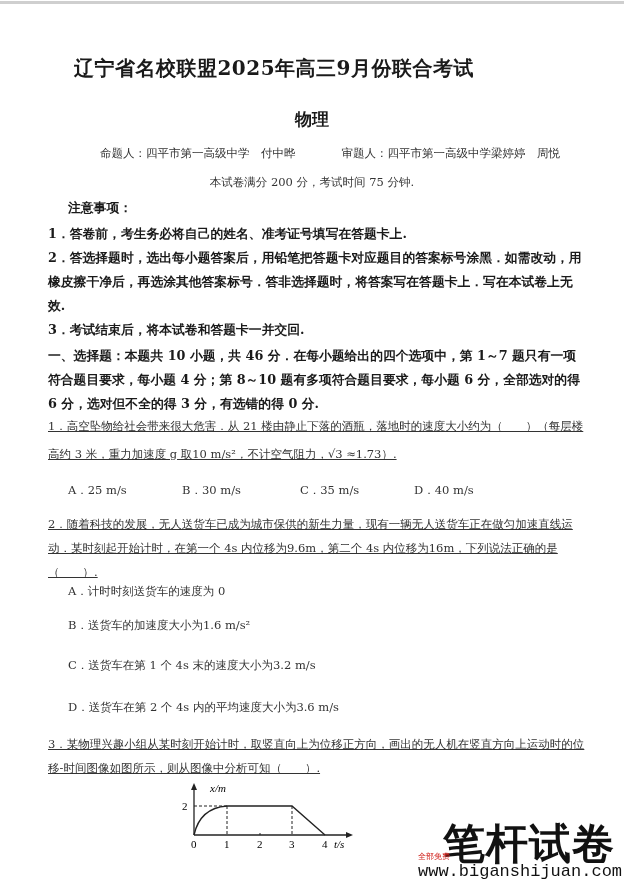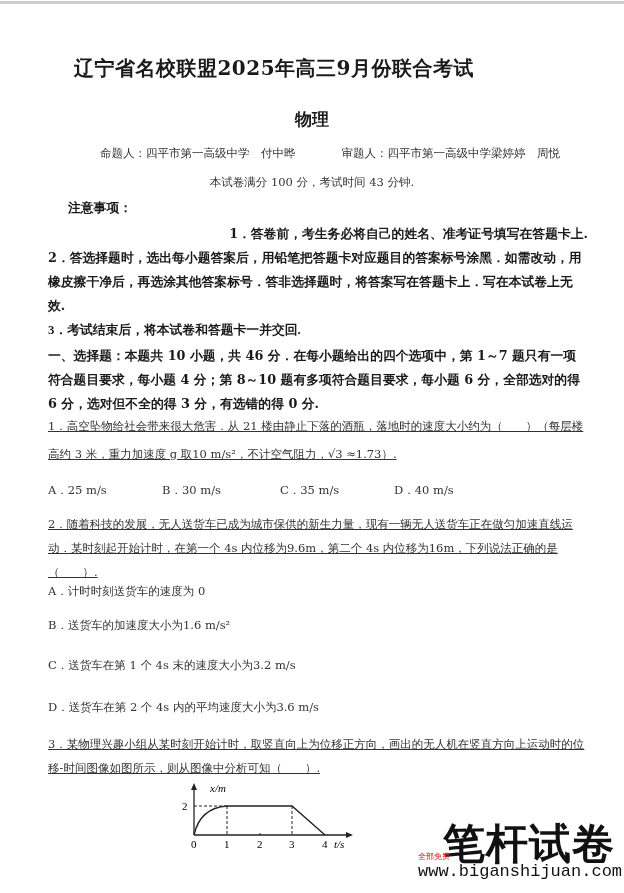"本试卷满分 100 分，考试时间 43 分钟." div.abs { text: 100 分，考试时间 43 -> 200 分，考试时间 75 }
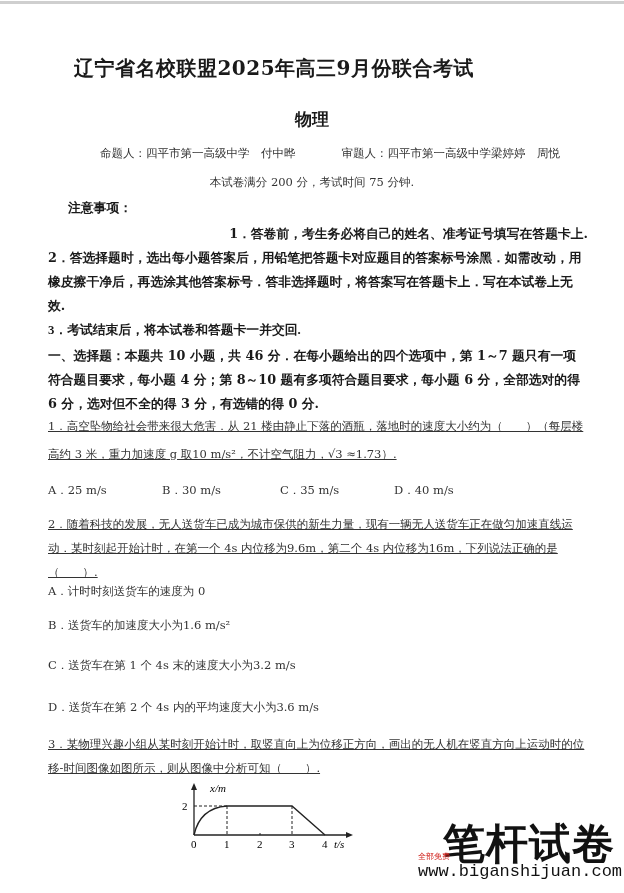"1．答卷前，考生务必将自己的姓名、准考证号填写在答题卡上." div.para { text-align: right -> none }
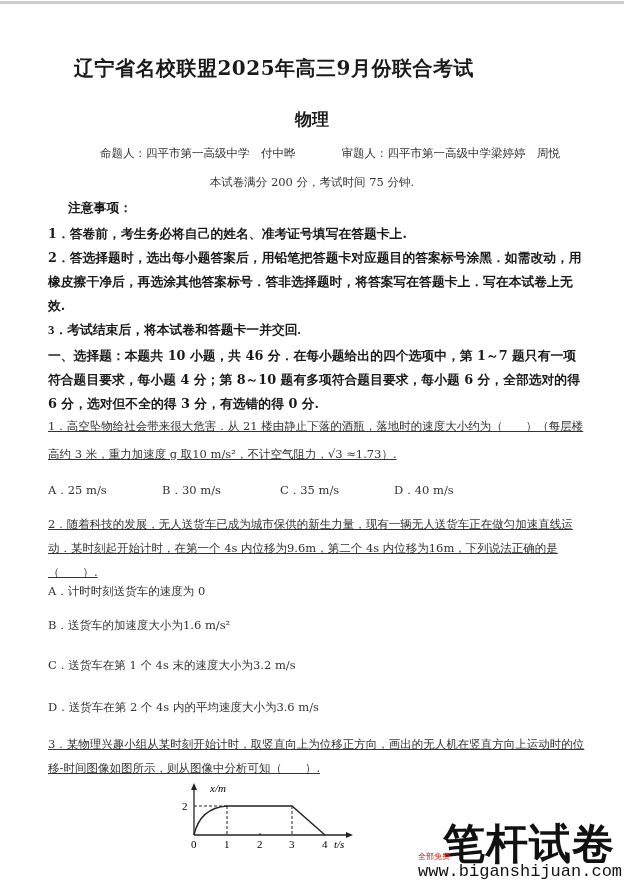"3．考试结束后，将本试卷和答题卡一并交回." div.para { font-family: Liberation Serif, serif -> none }
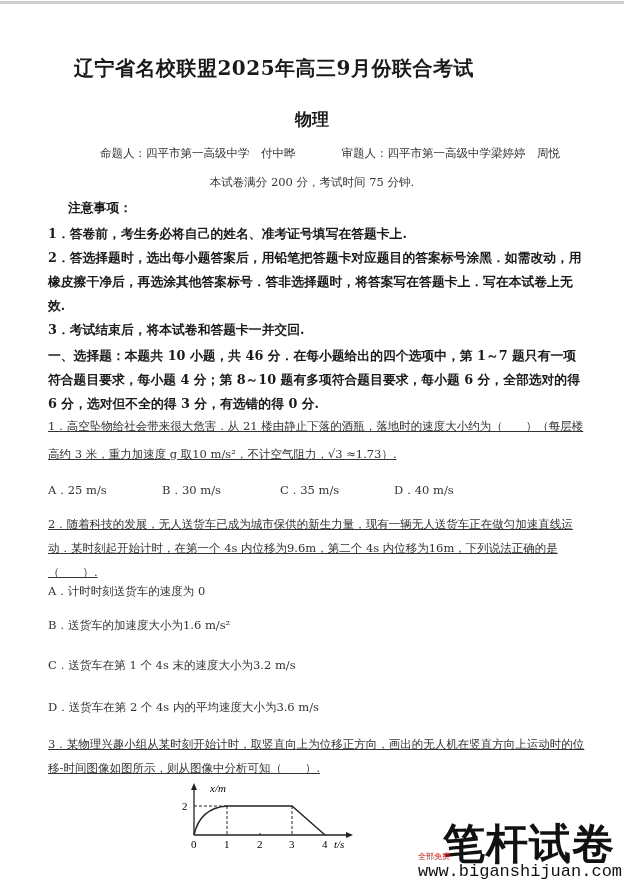"A．25 m/s" .opt { margin-left: none -> 20px }
